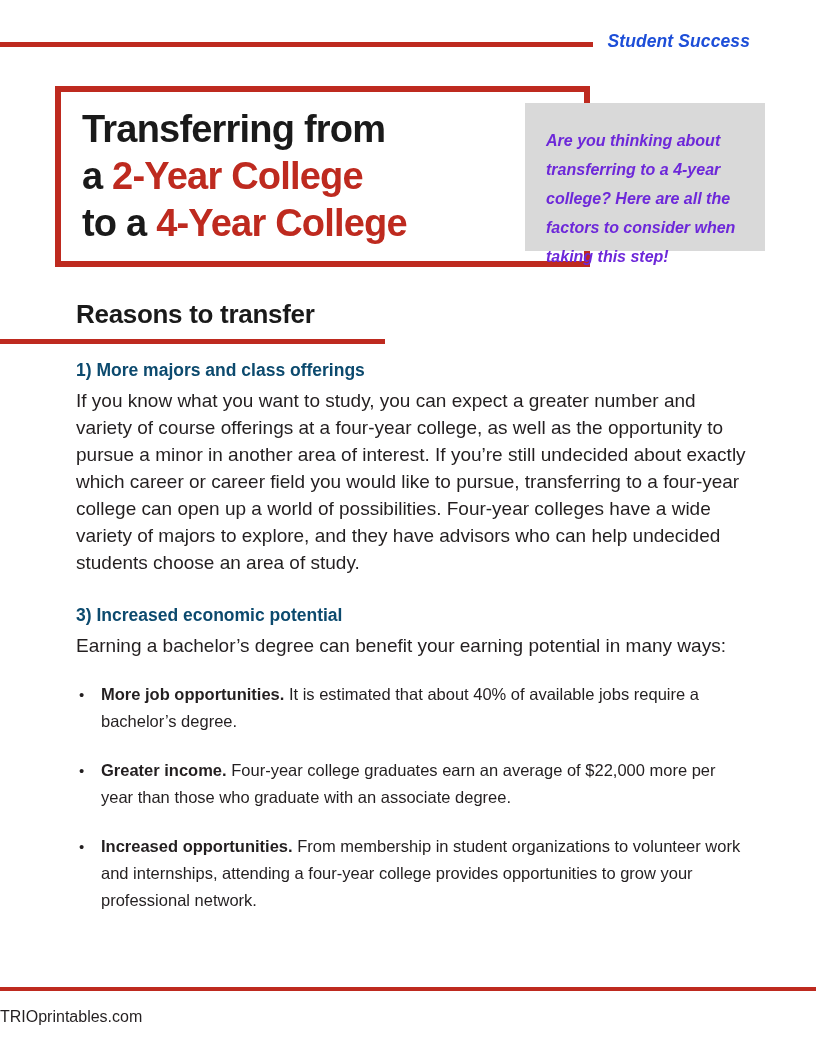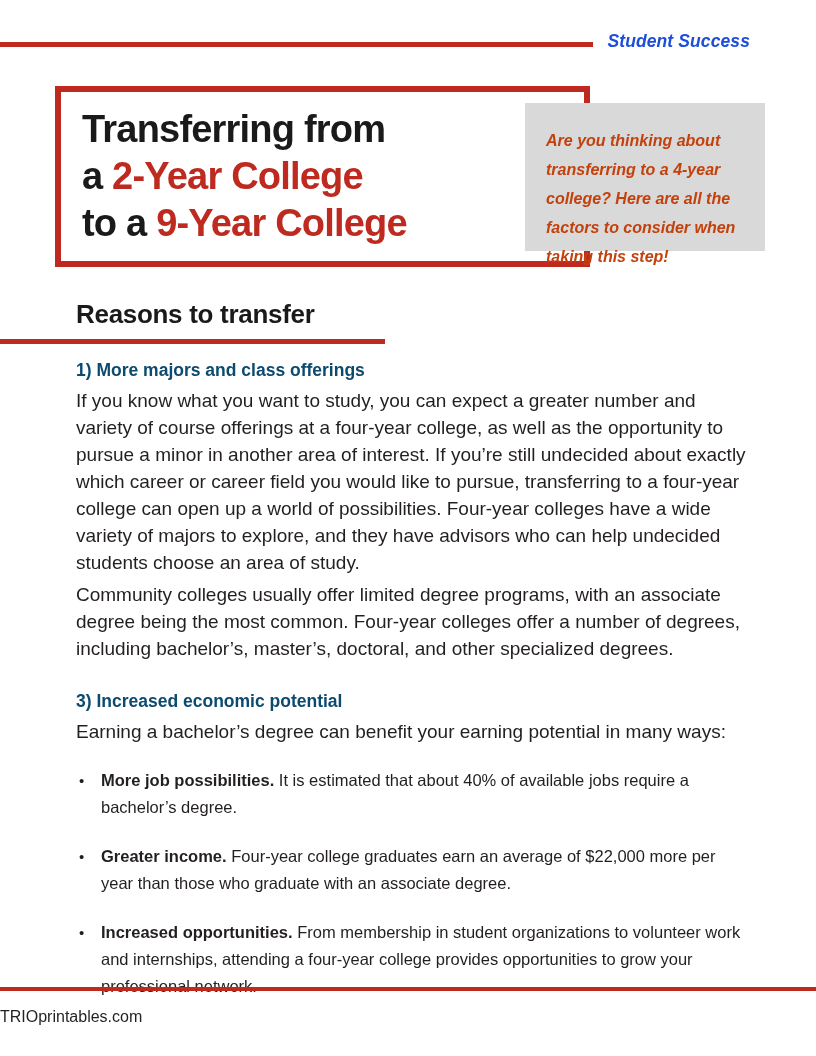"Are you thinking about transferring" .callout-text { color: #c2410c -> #6d28d9 }
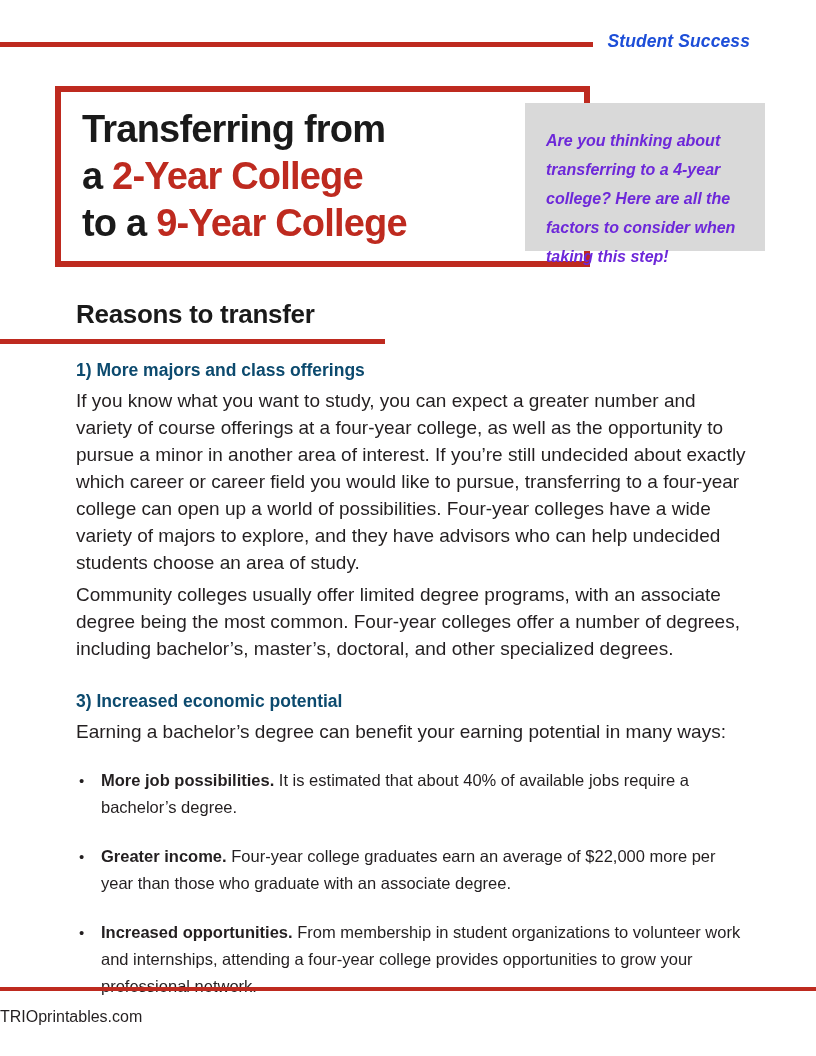"9-Year College" span.title-red { text: 9-Year -> 4-Year }
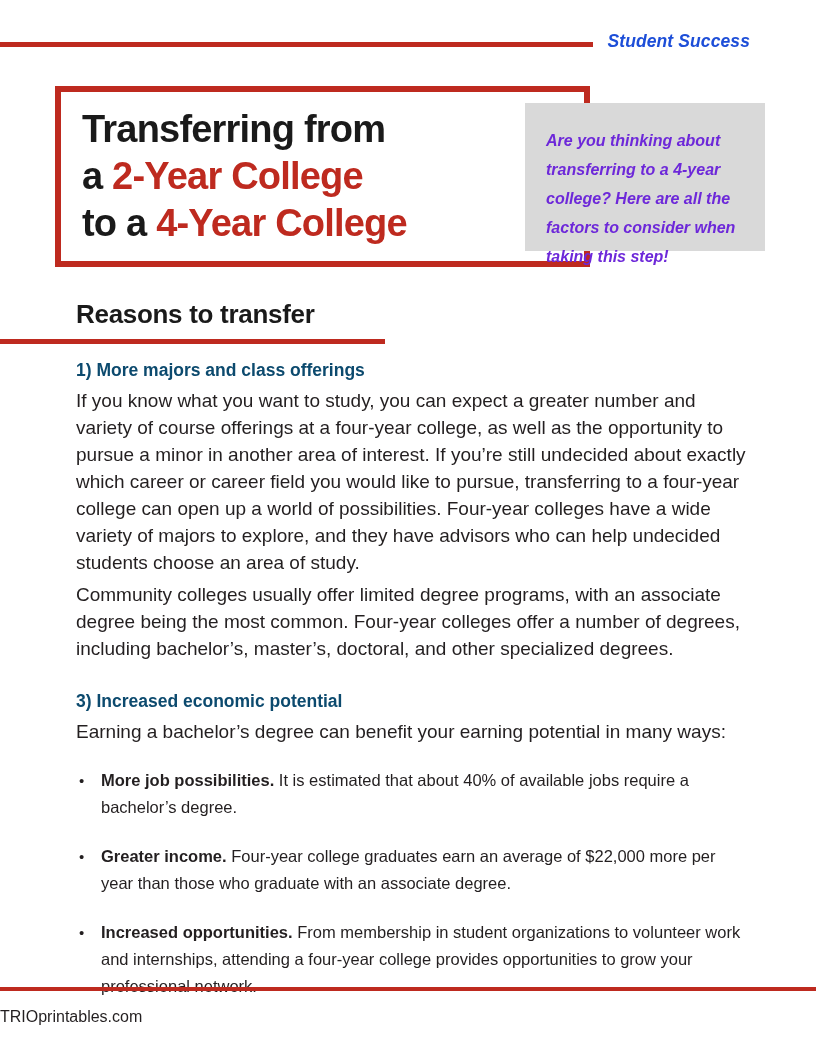"Community colleges usually offer limited" div.body-text { html: <div>Community colleges usually offer limited degree programs, with an associate degree being the most common. Four-year colleges offer a number of degrees, including bachelor’s, master’s, doctoral, and other specialized degrees.</div> -> none }
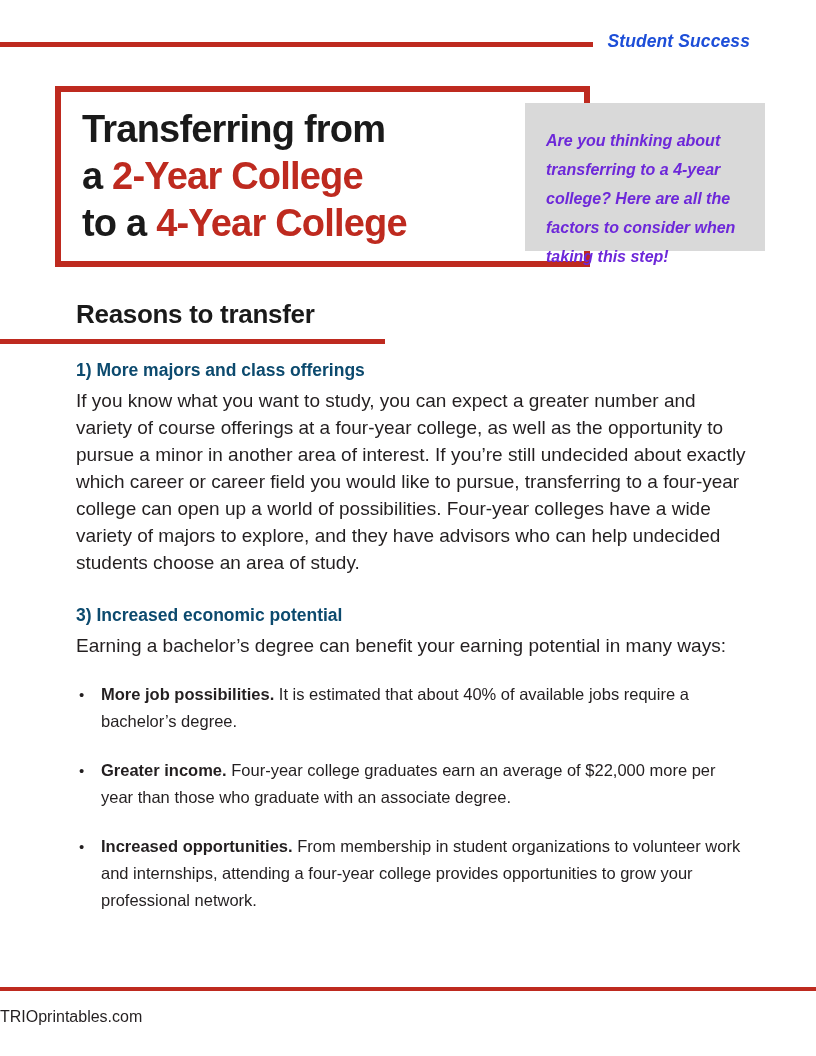"More job possibilities." span.bullet-lead { text: possibilities -> opportunities }
